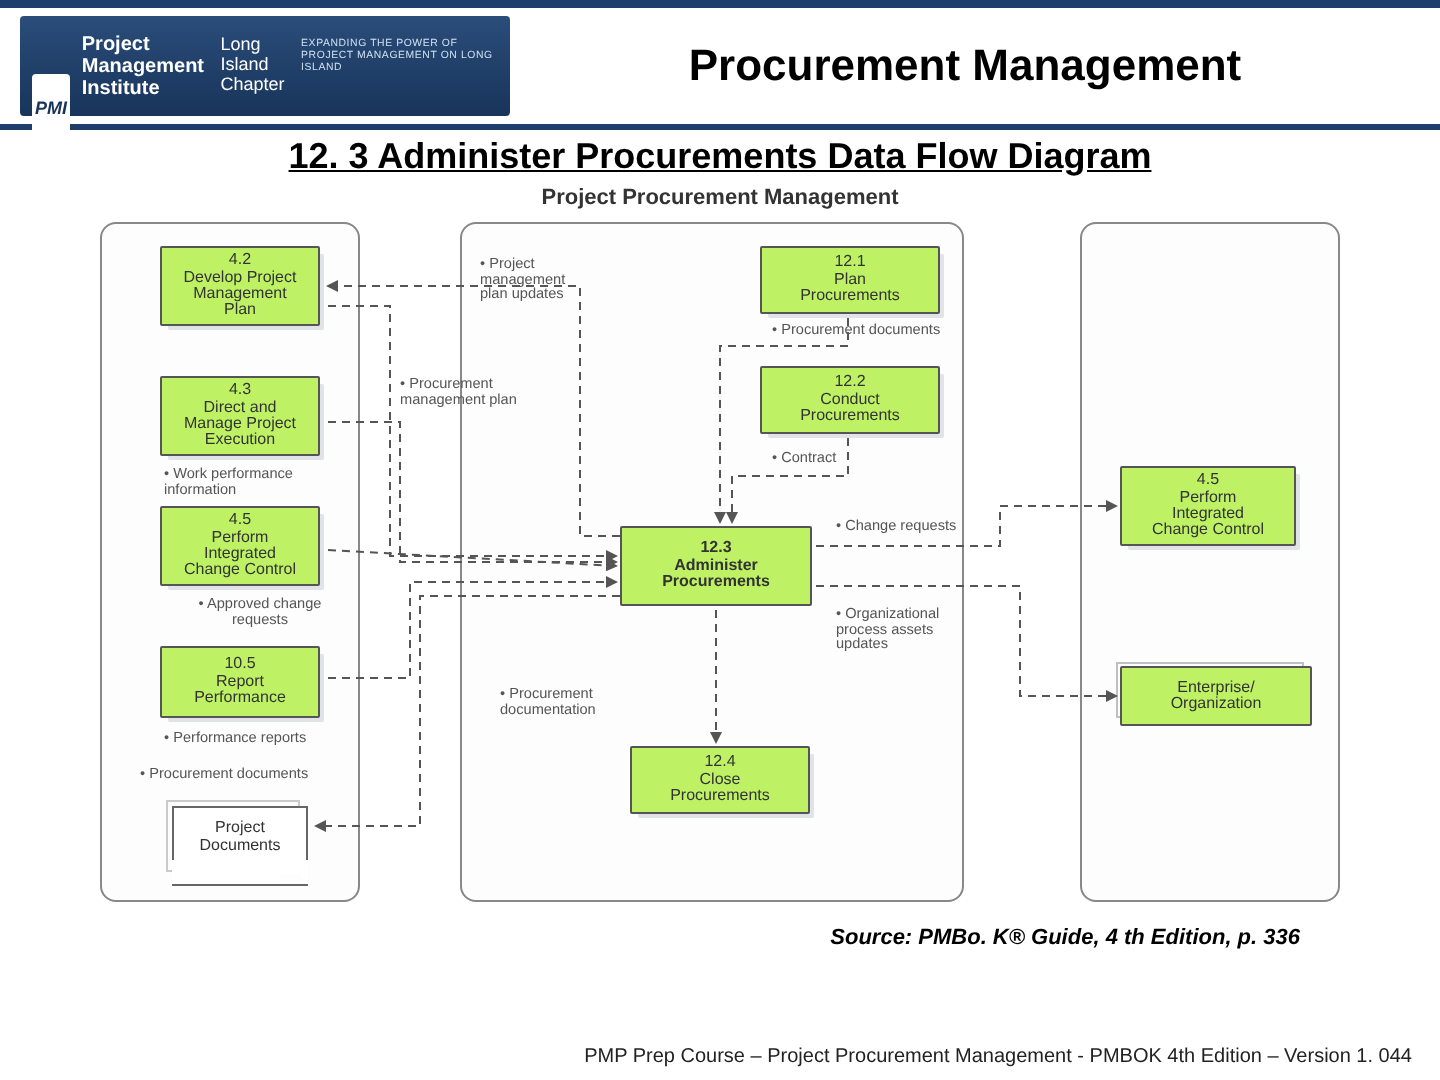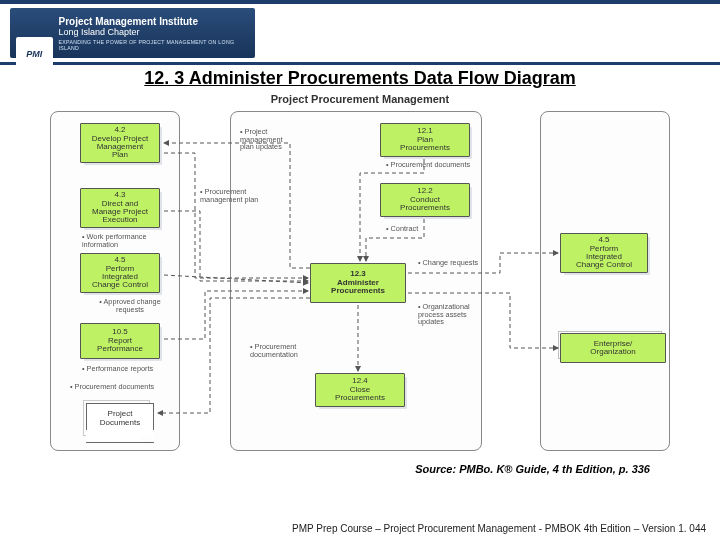"Project Management Institute" .logo-text { flex-direction: column -> none }
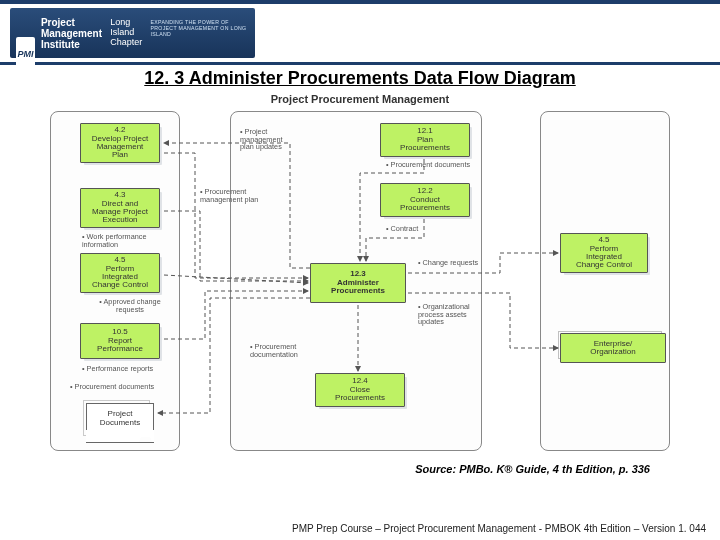"Procurement Management" div.title { html: none -> <div>Procurement Management</div> }
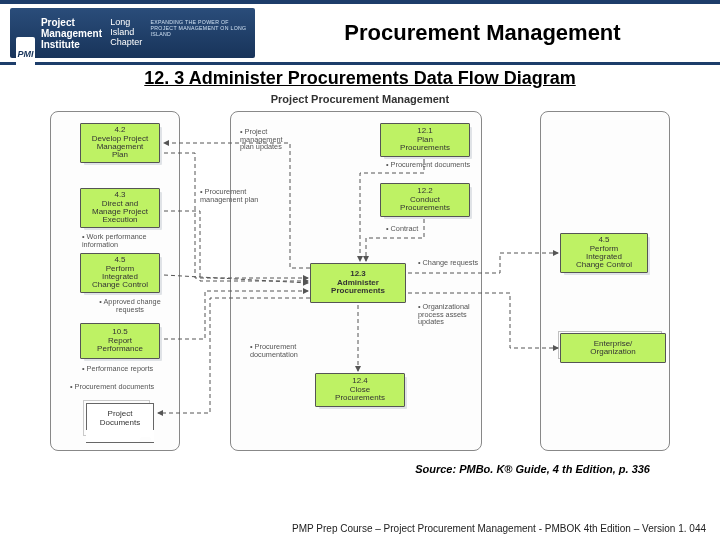"Enterprise/" div.box { width: 106px -> 96px }
